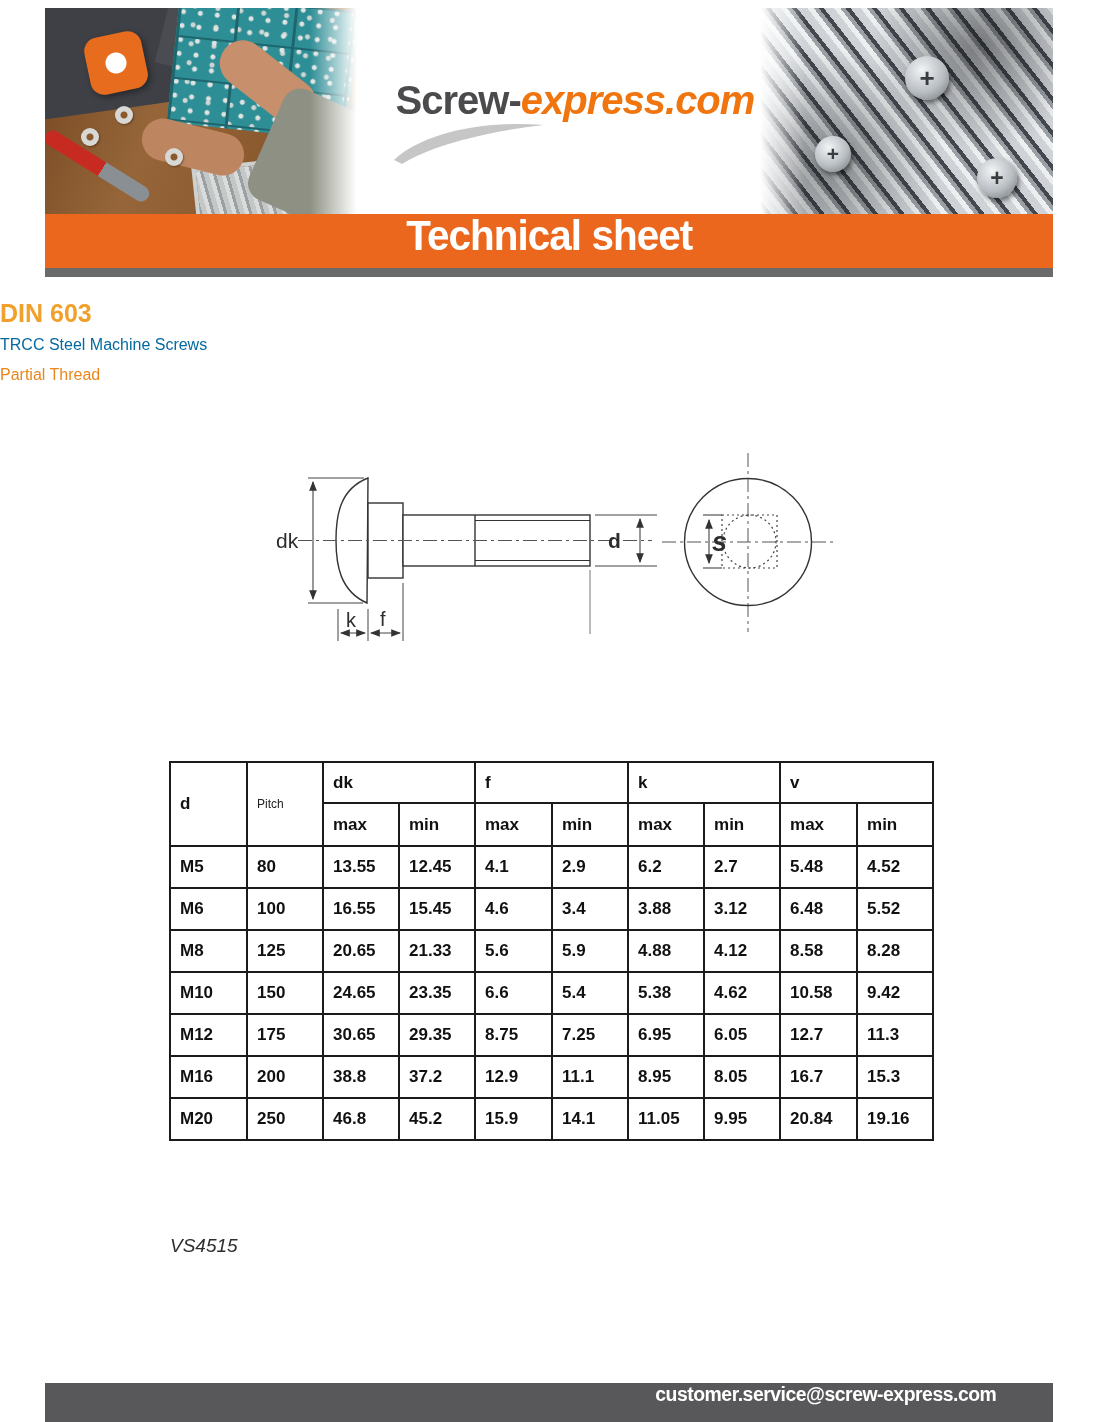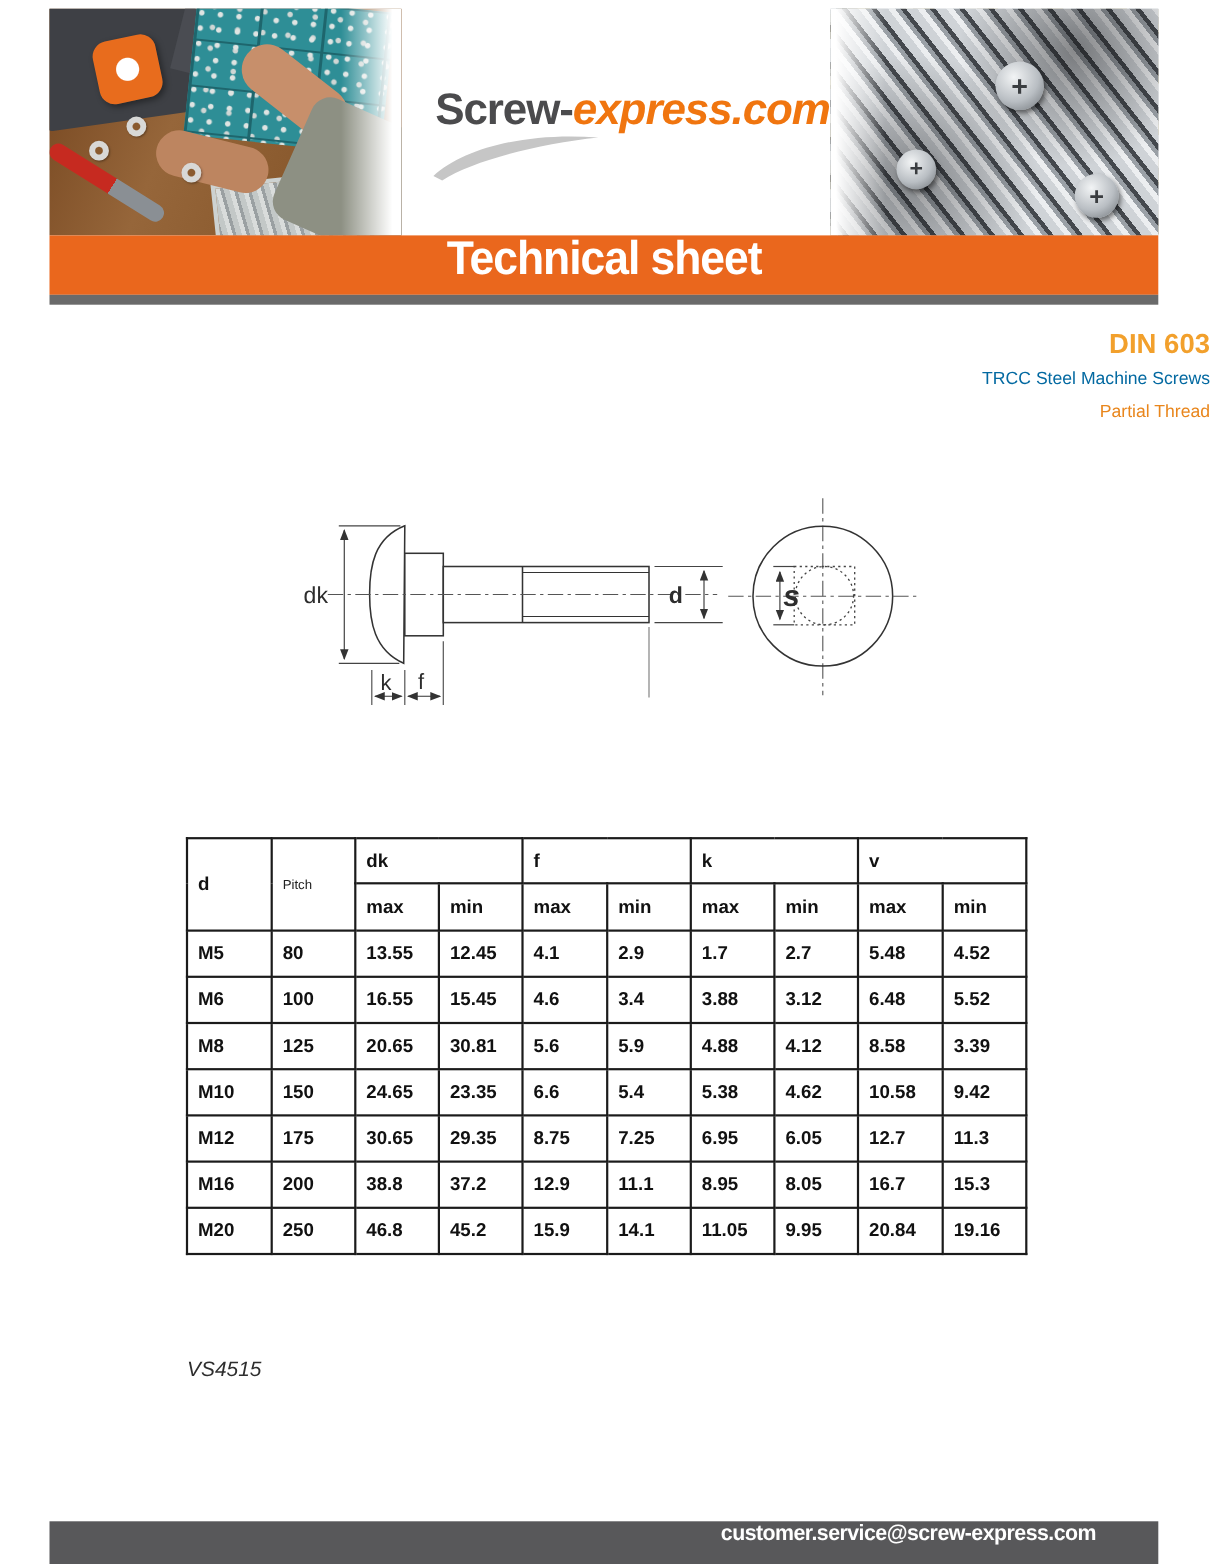"DIN 603" .center-txt { text-align: right -> left }
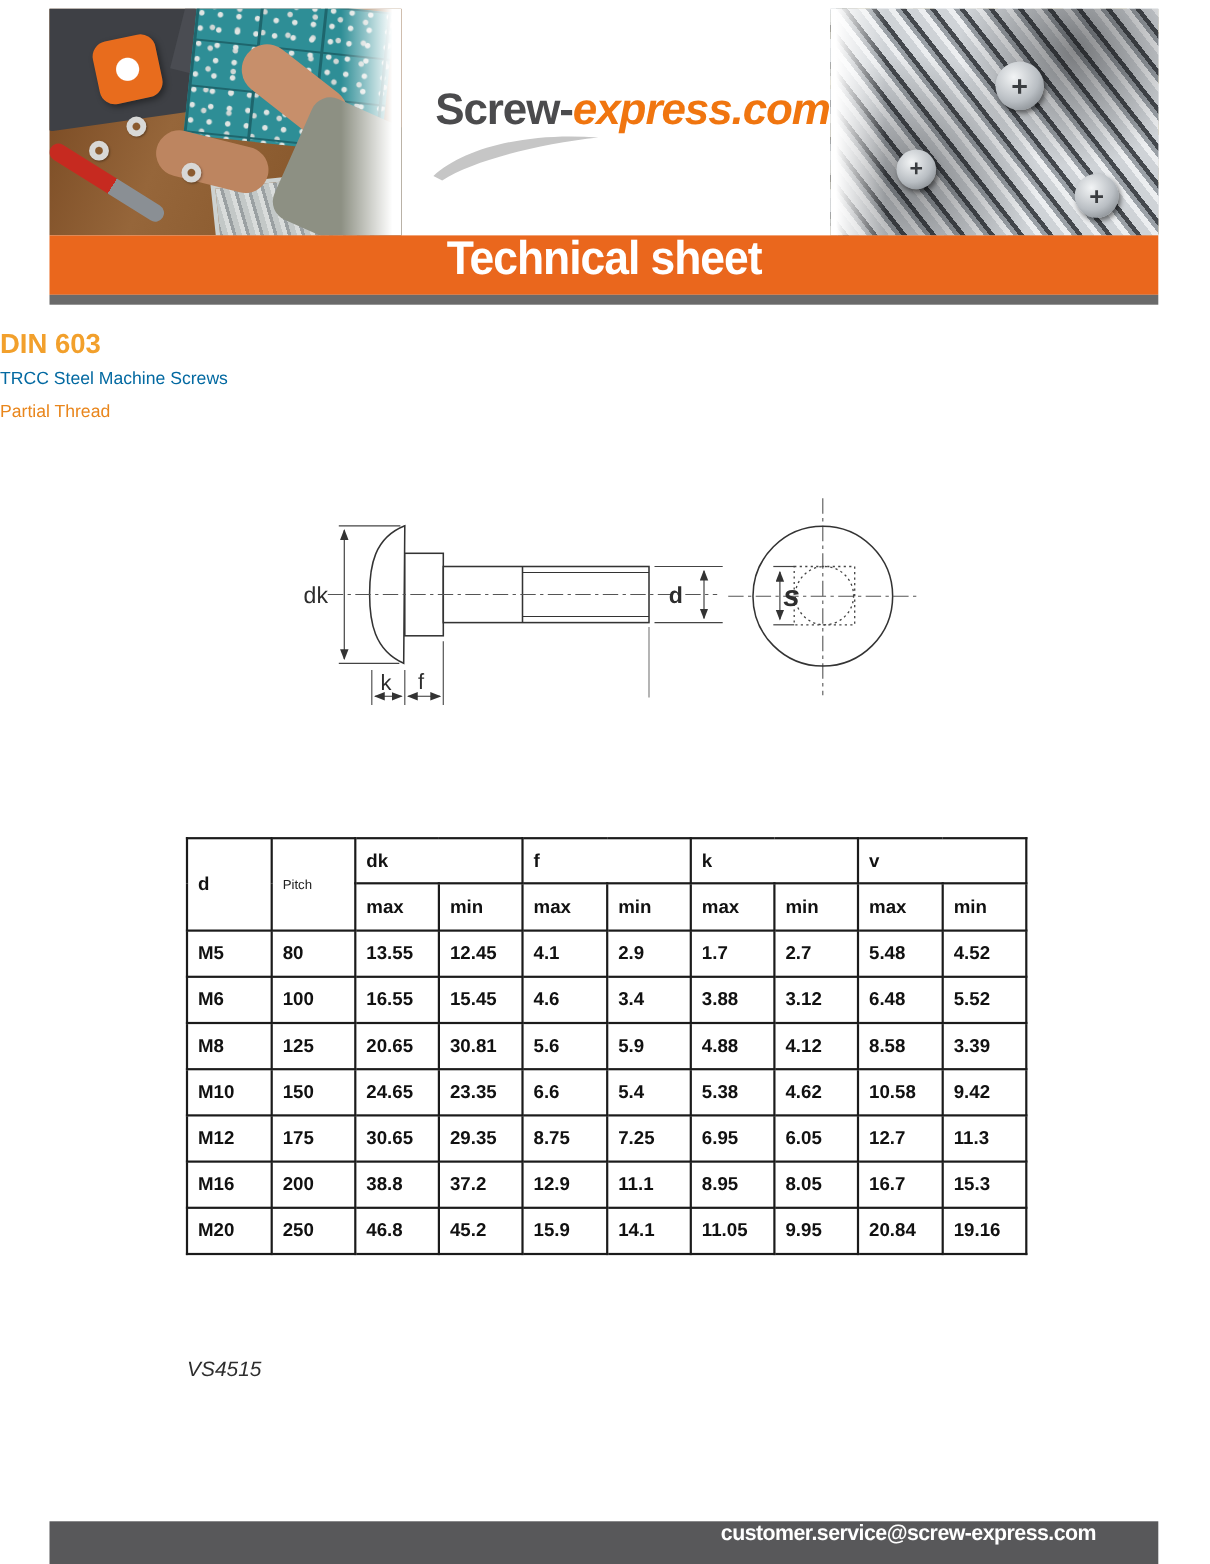"1.7" td { text: 1.7 -> 6.2 }
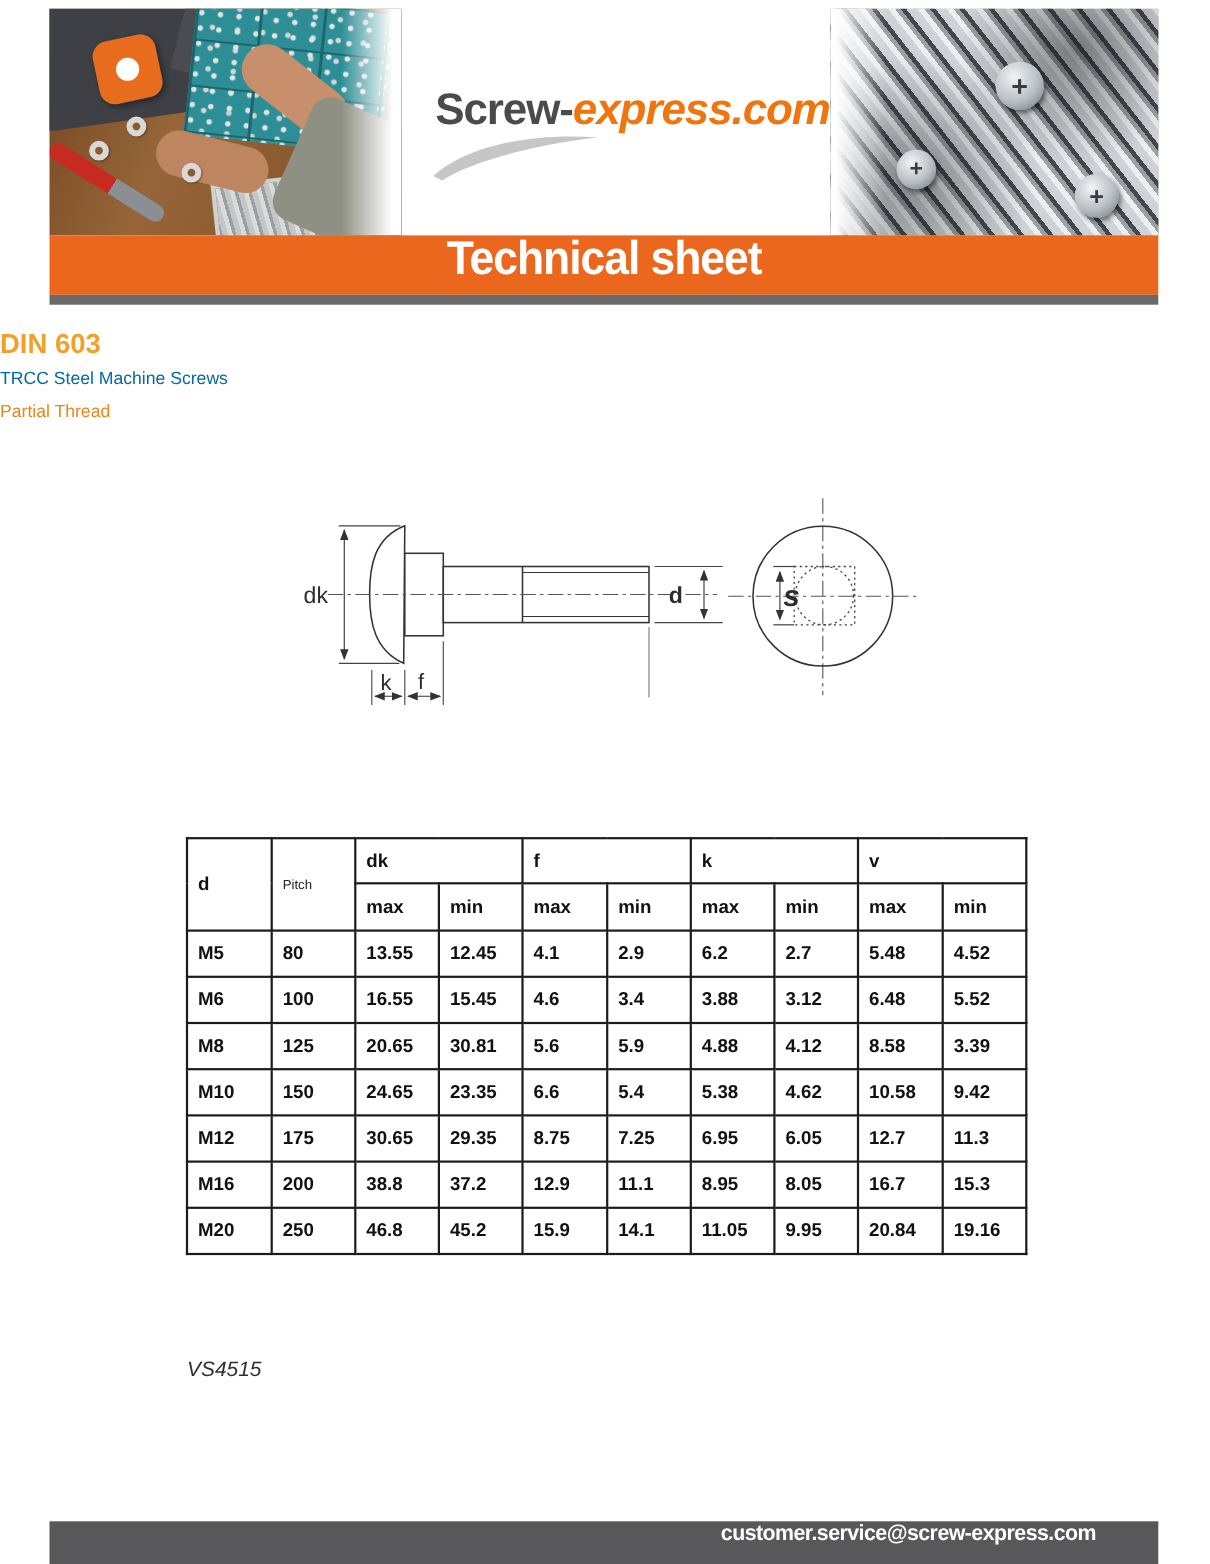"30.81" td { text: 30.81 -> 21.33 }
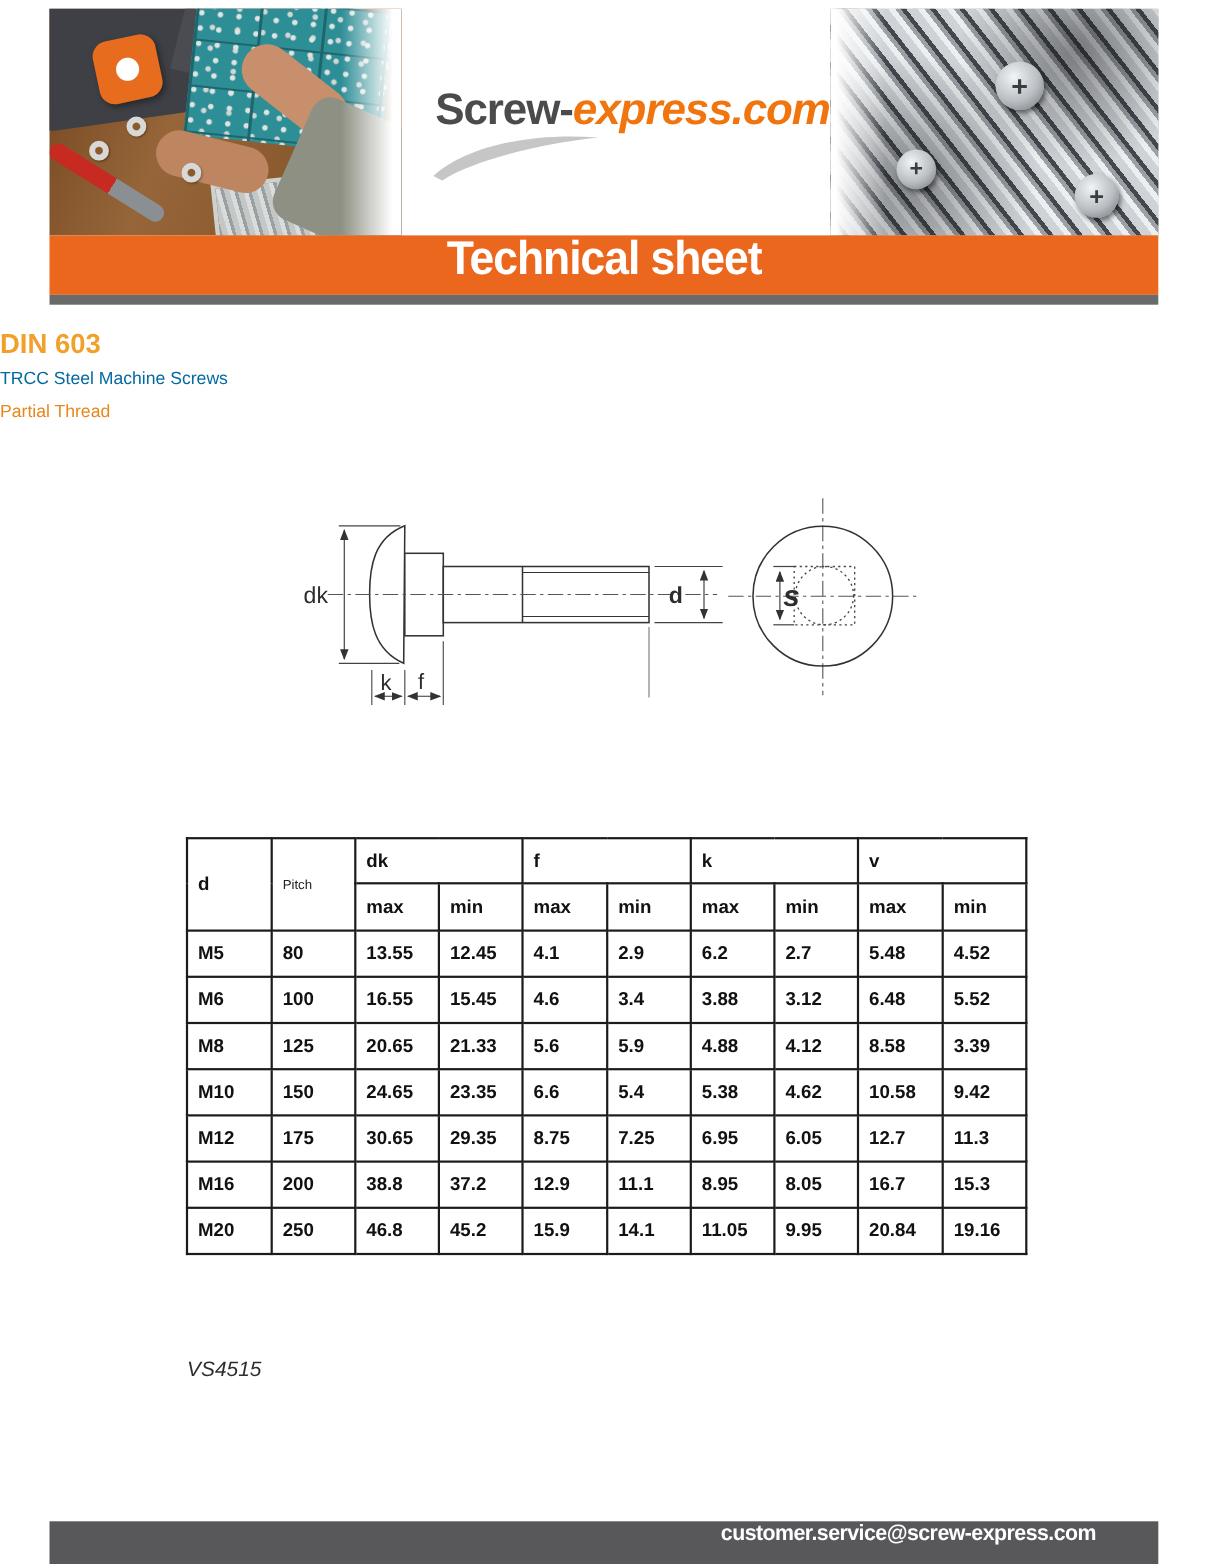"3.39" td { text: 3.39 -> 8.28 }
